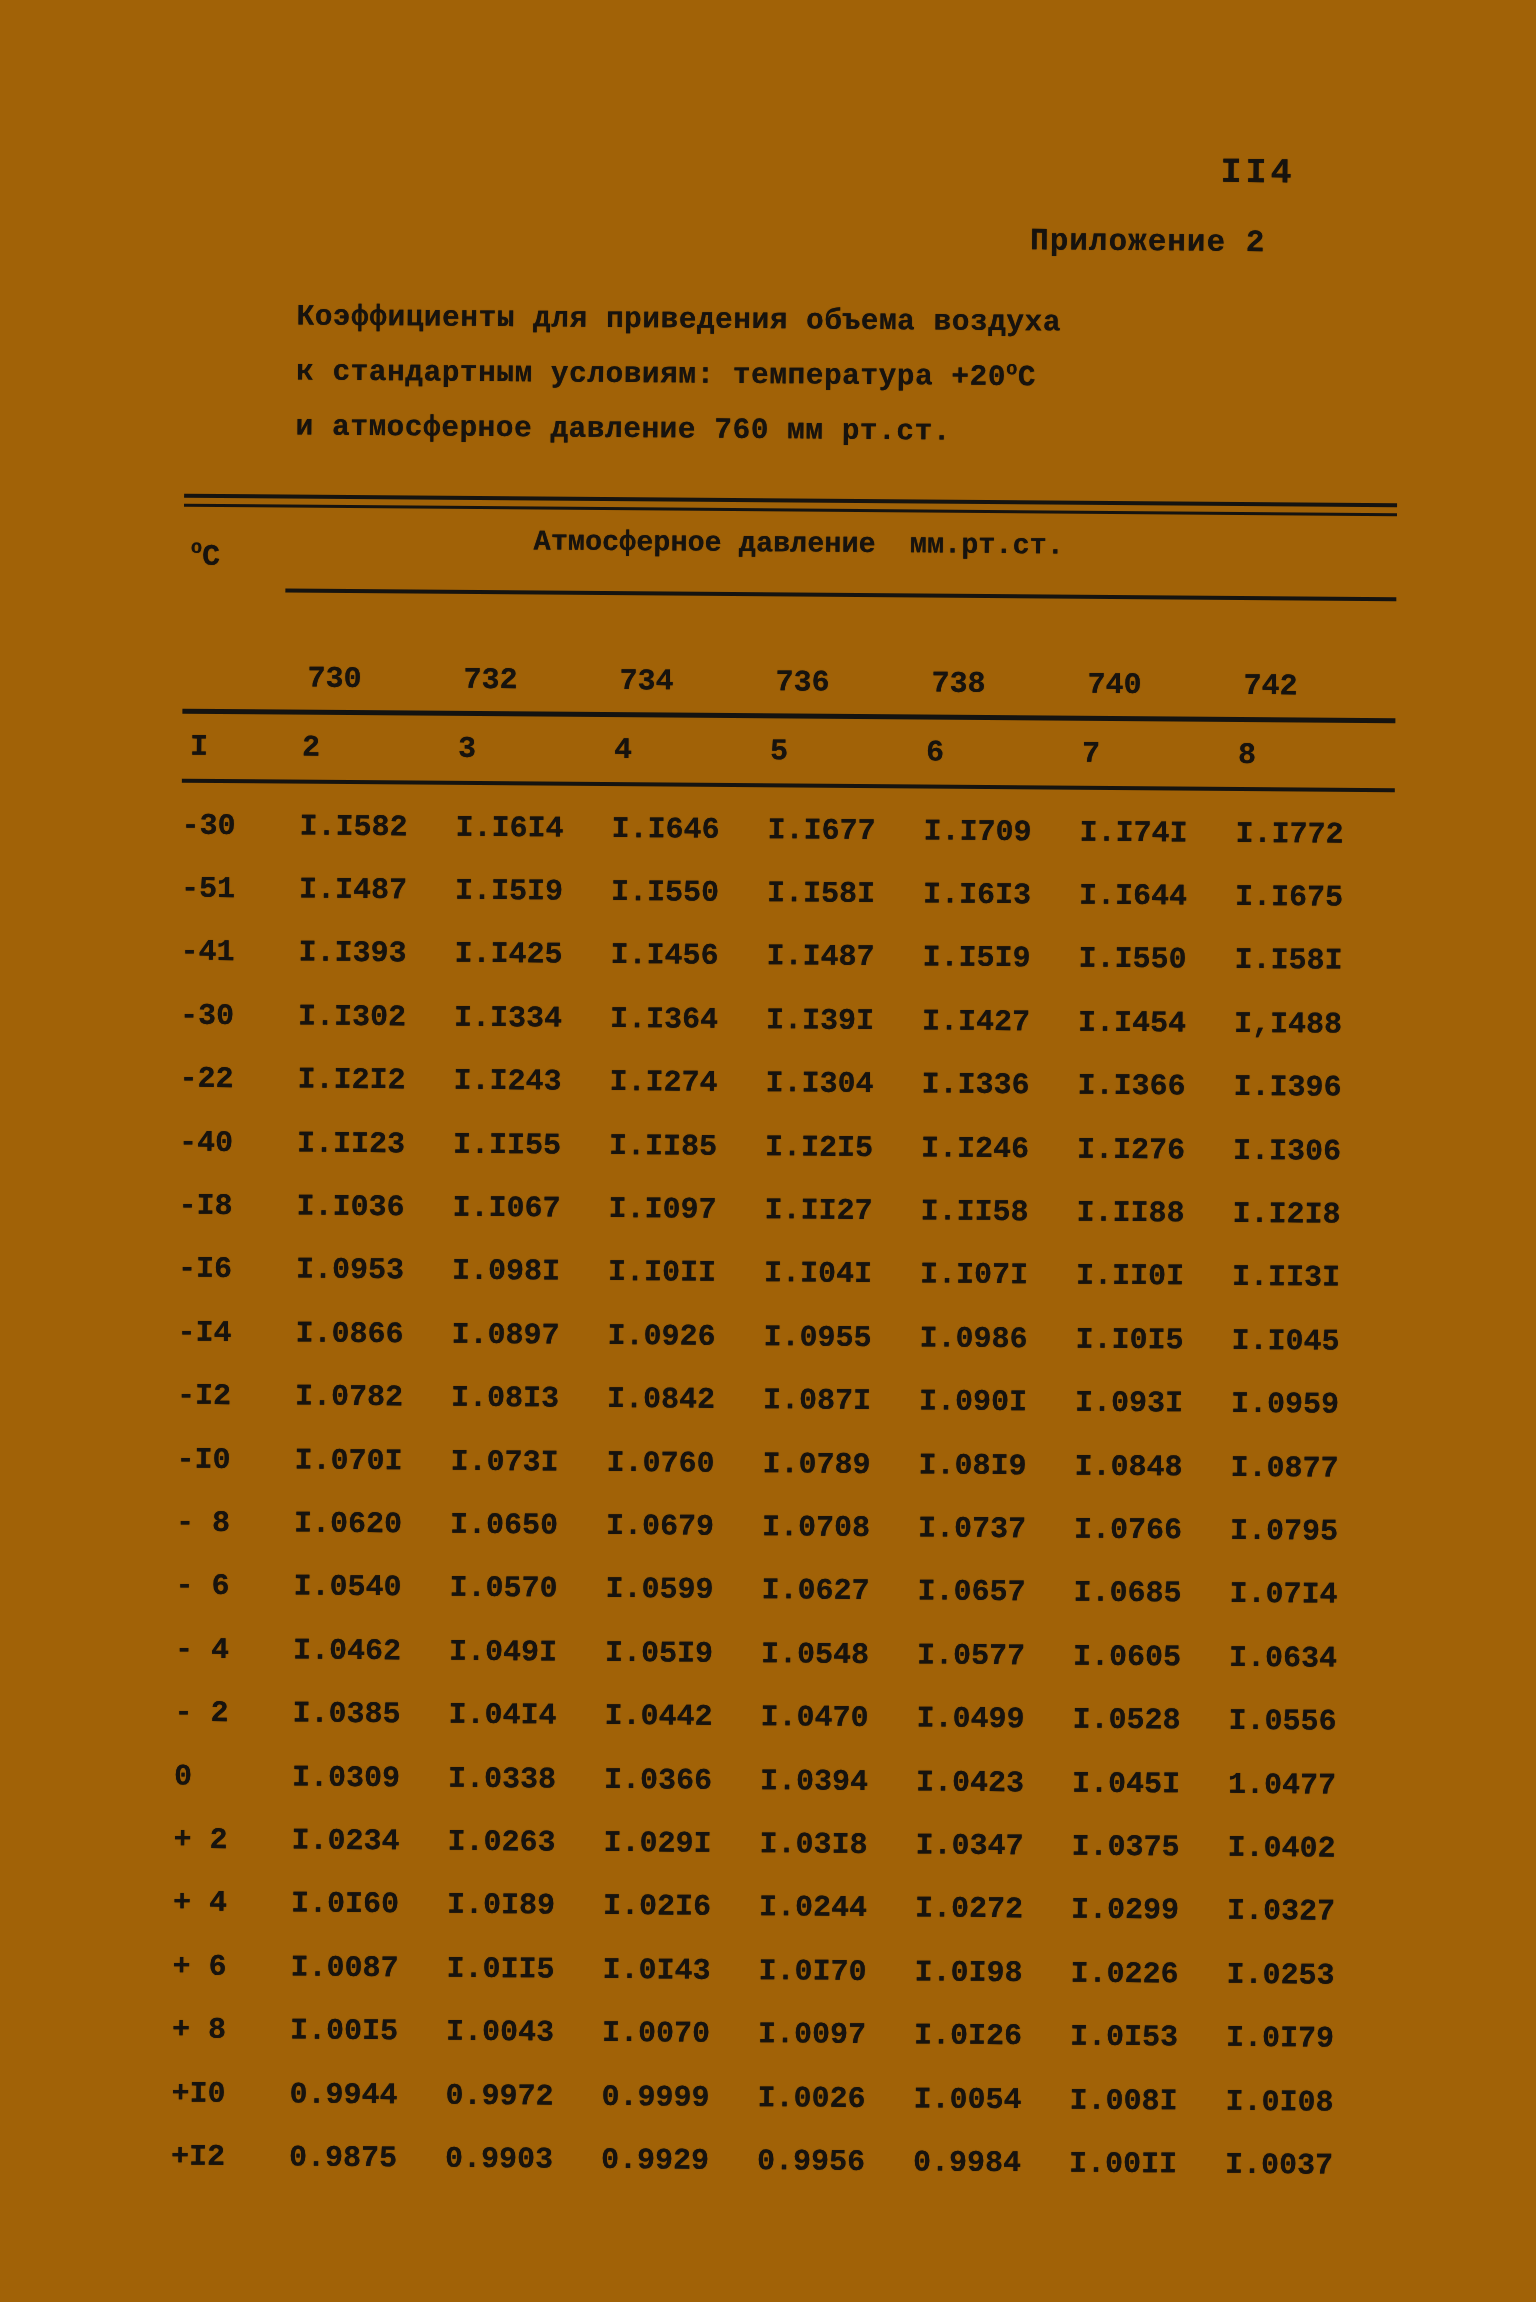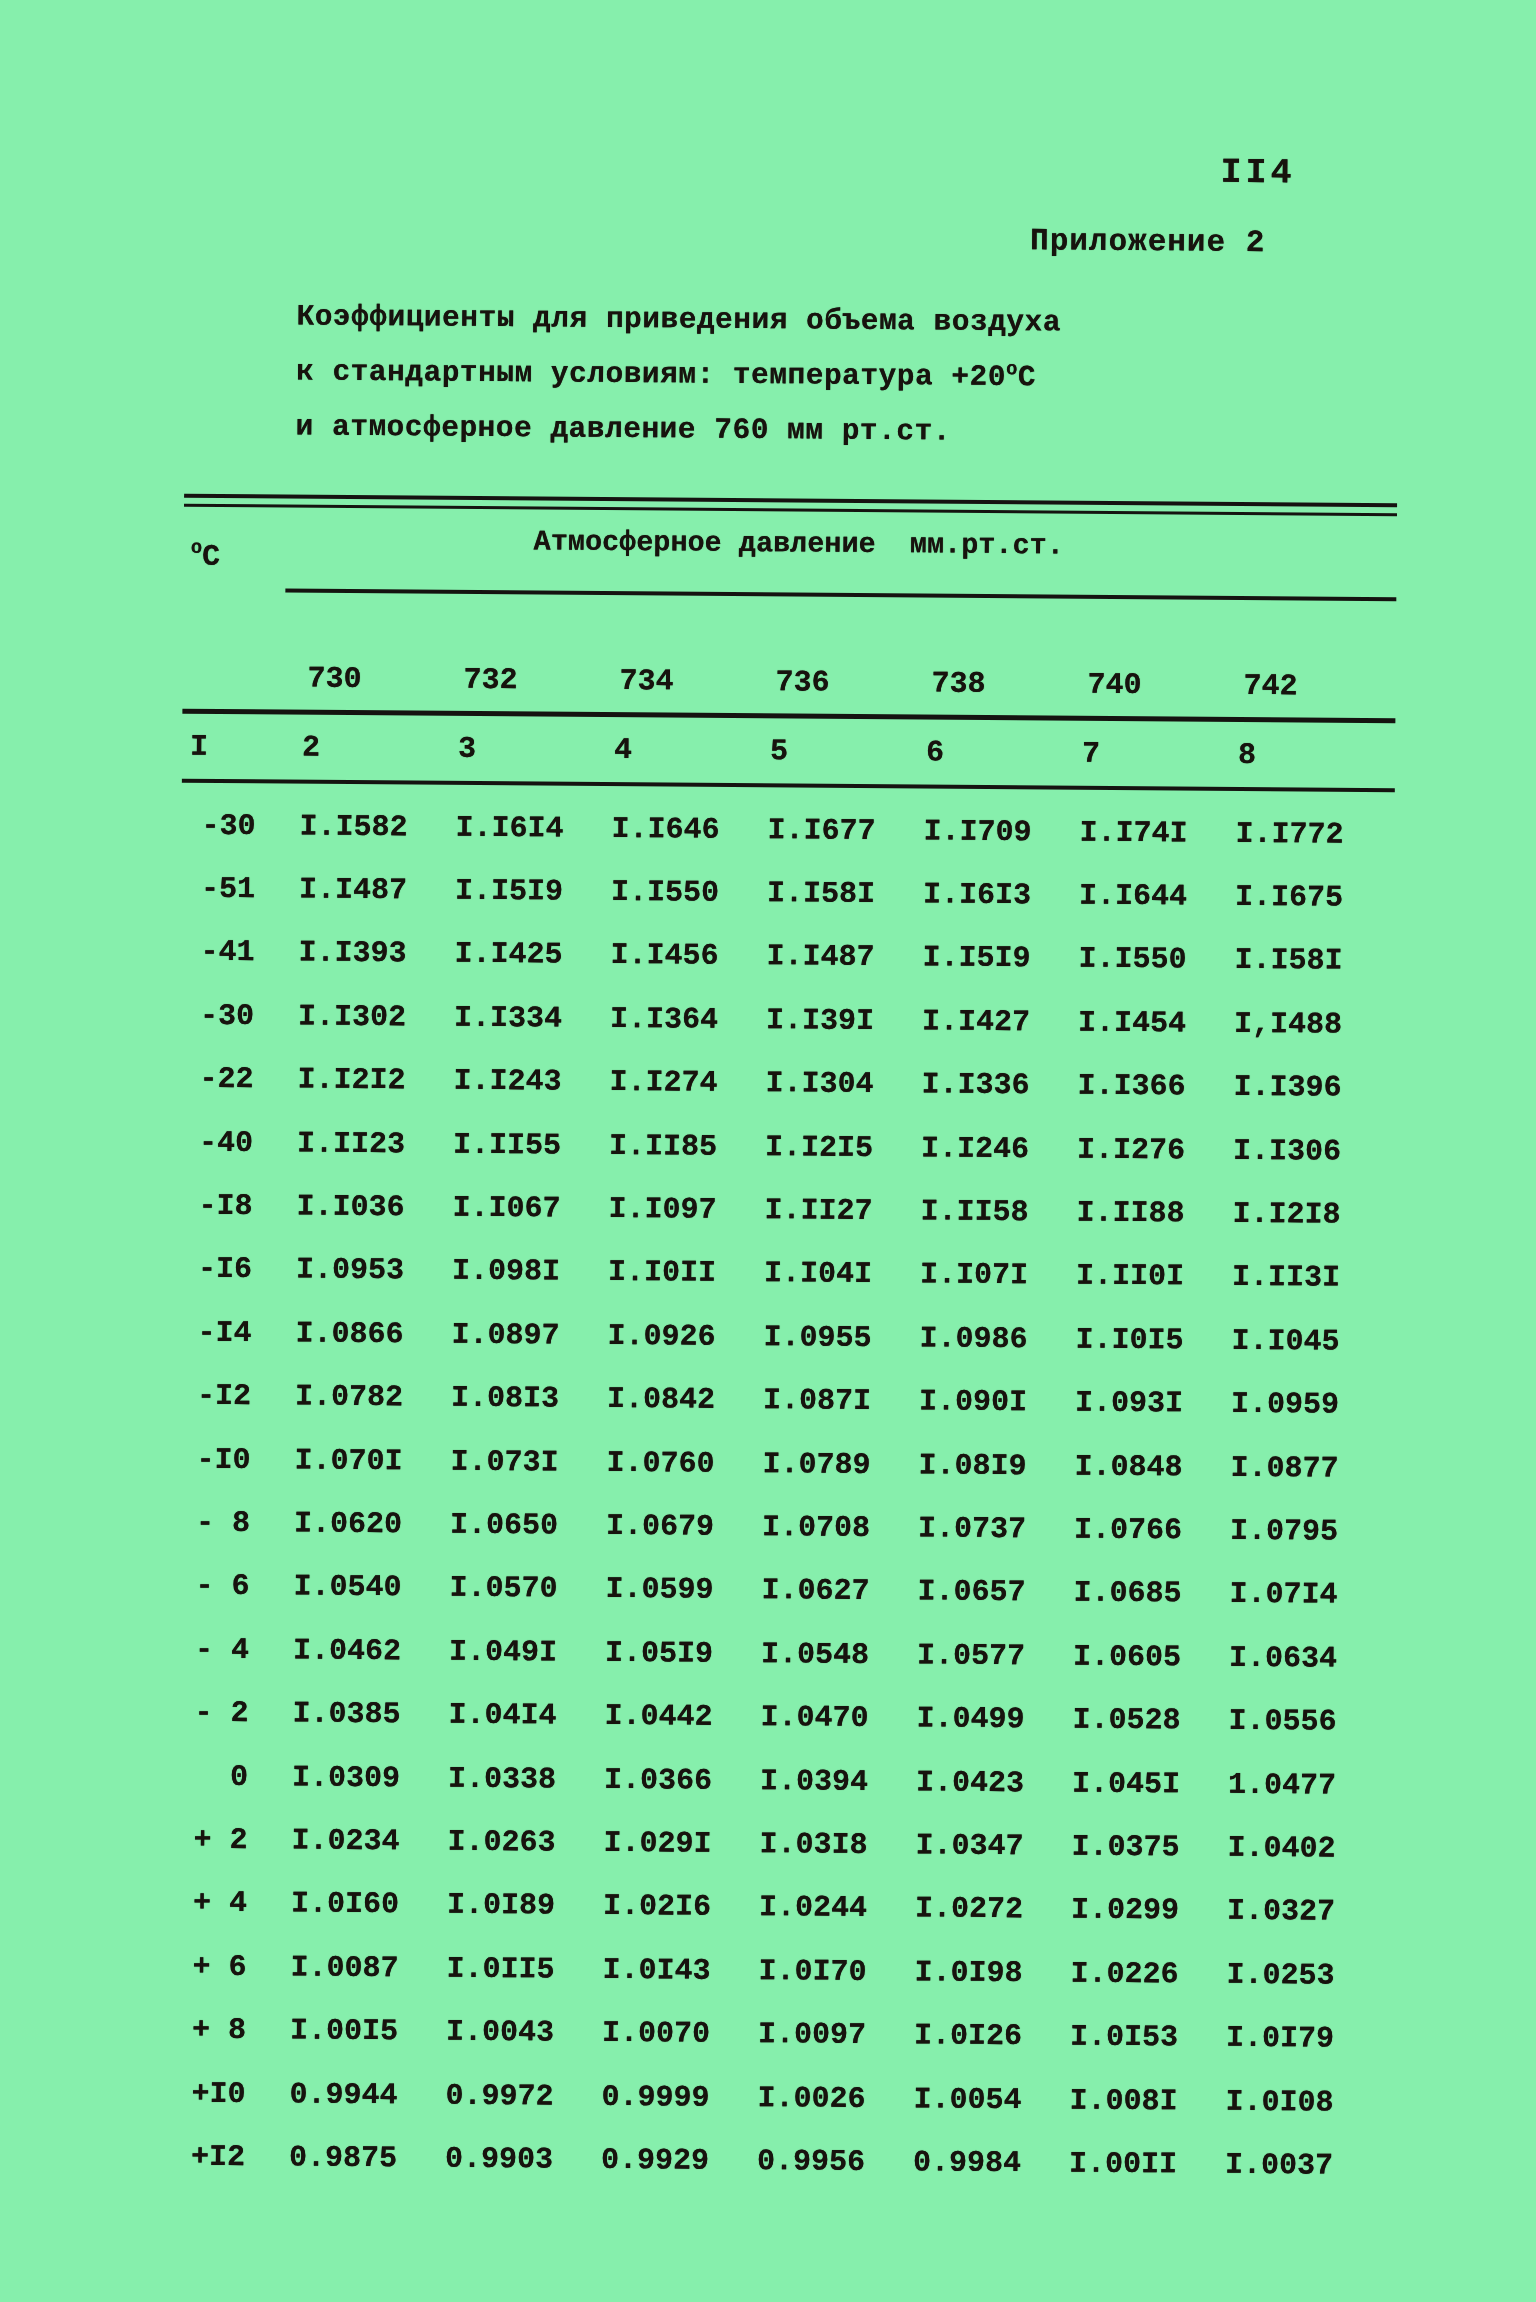"II4" .page { background: #86efac -> #a16207 }
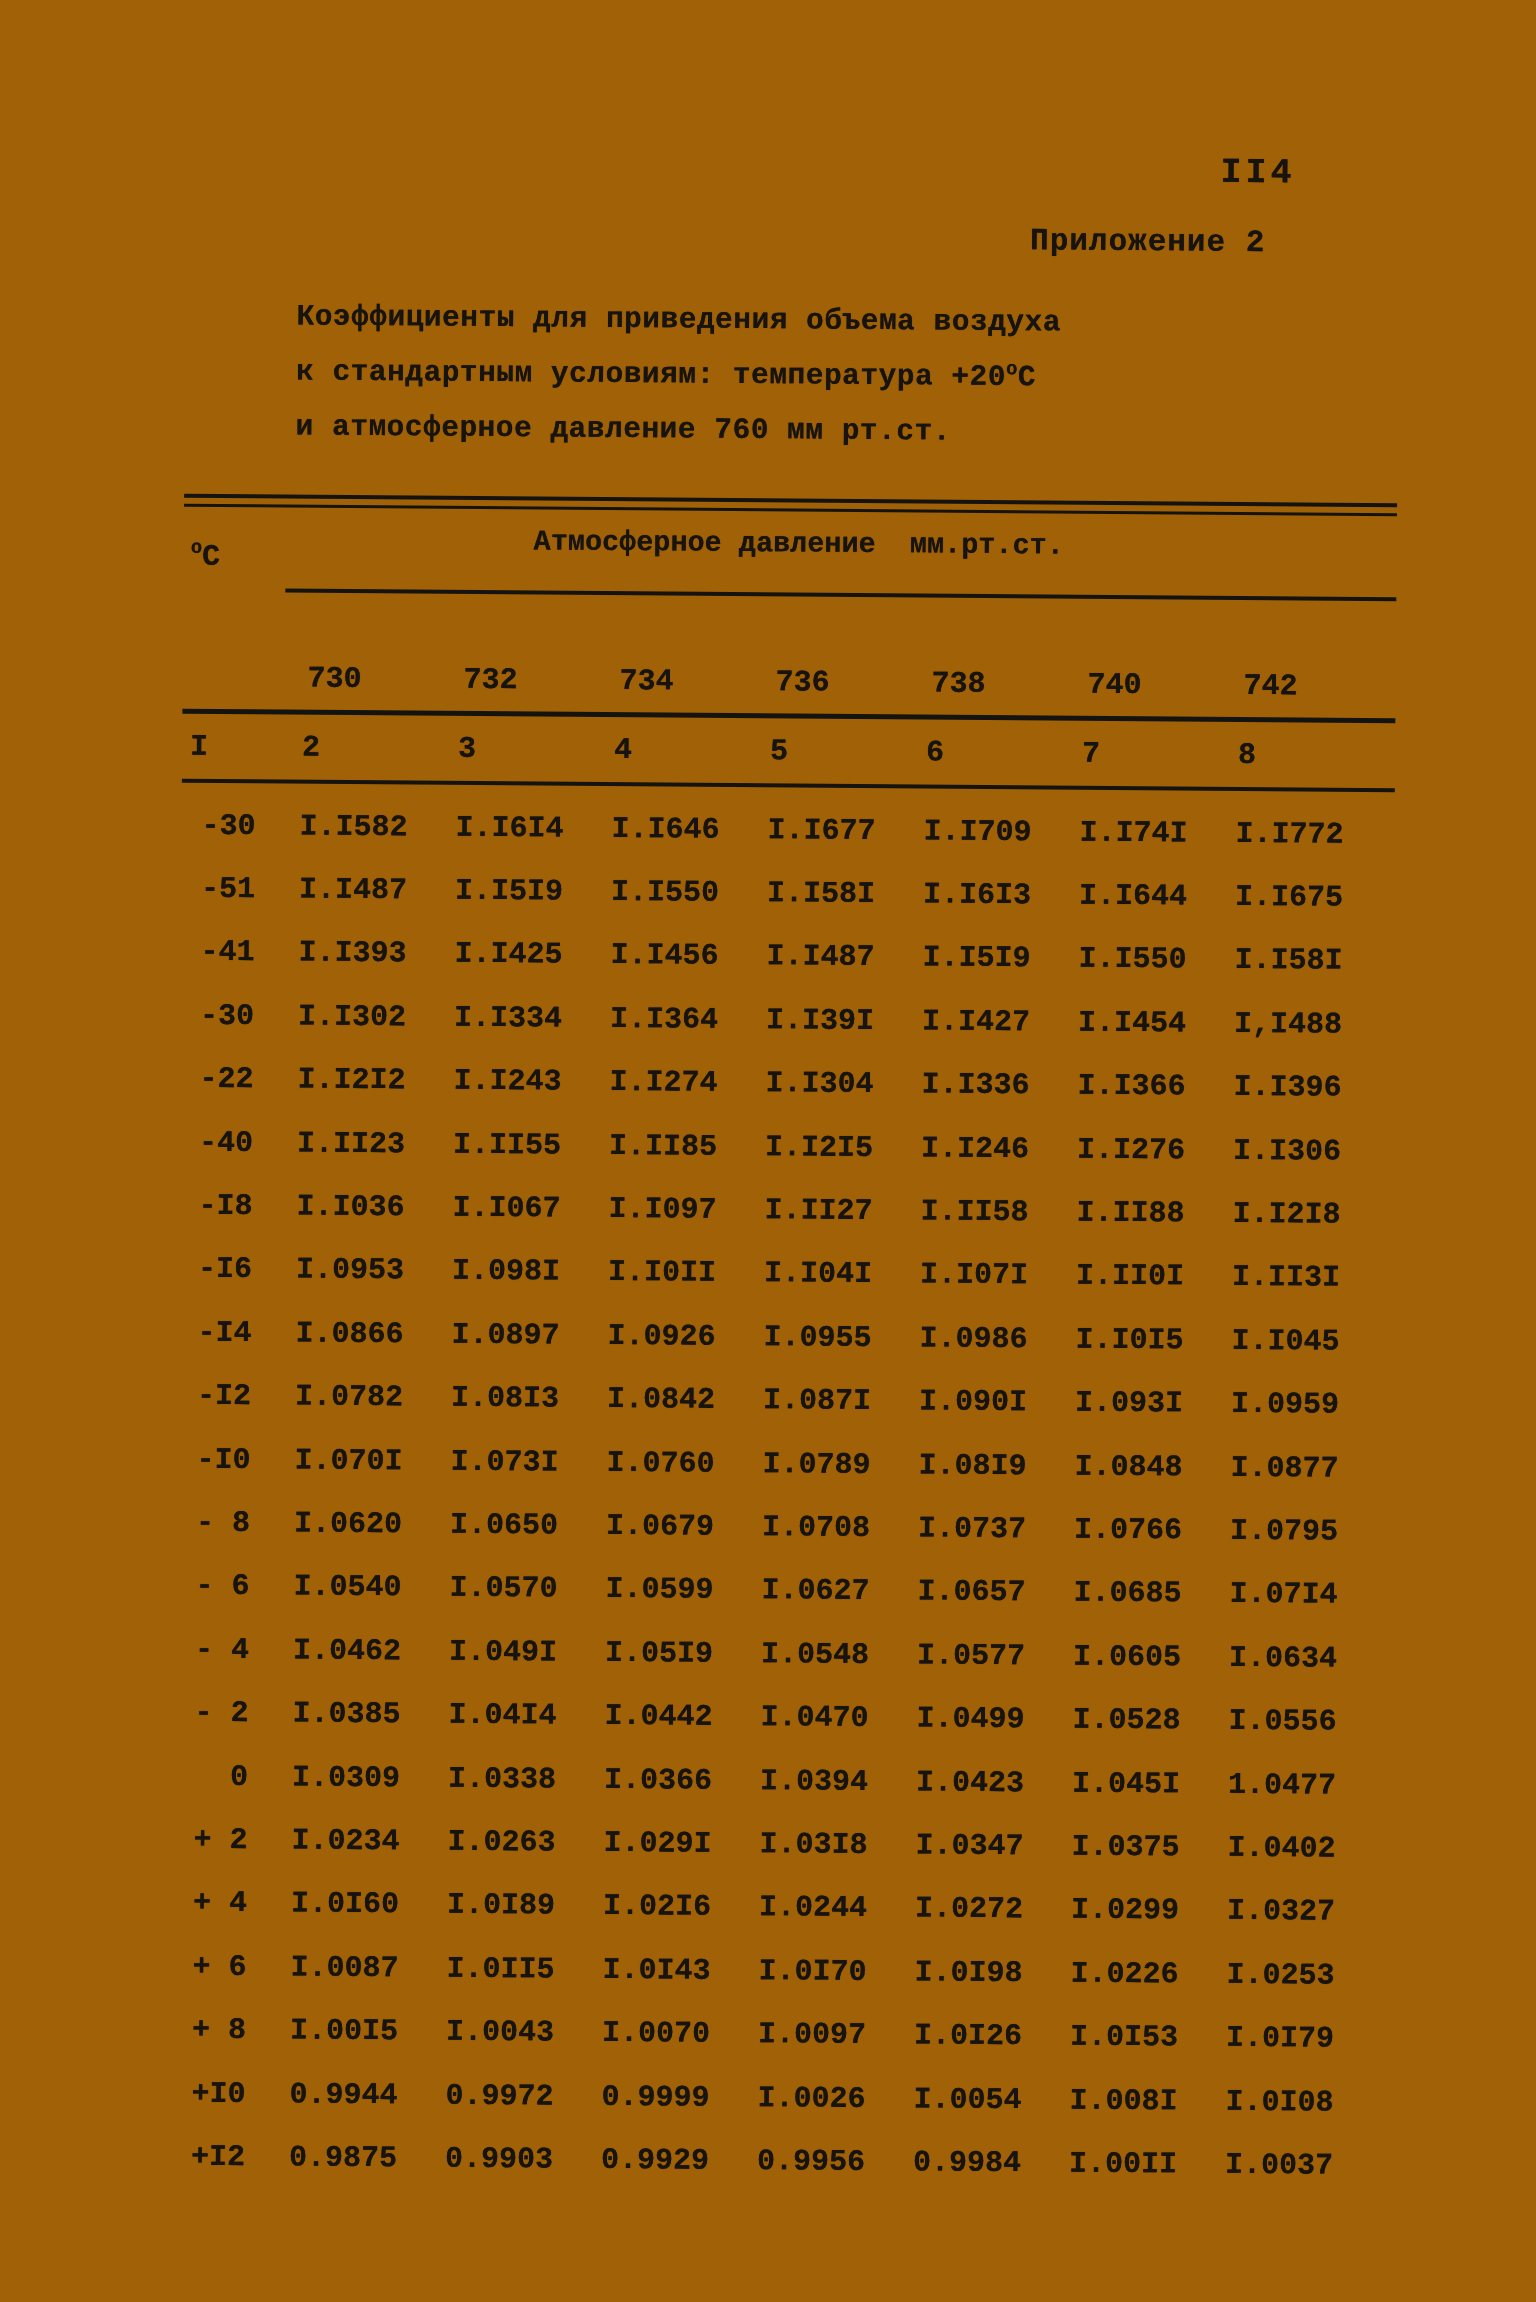"-30" .c.temp { text-align: right -> left }
